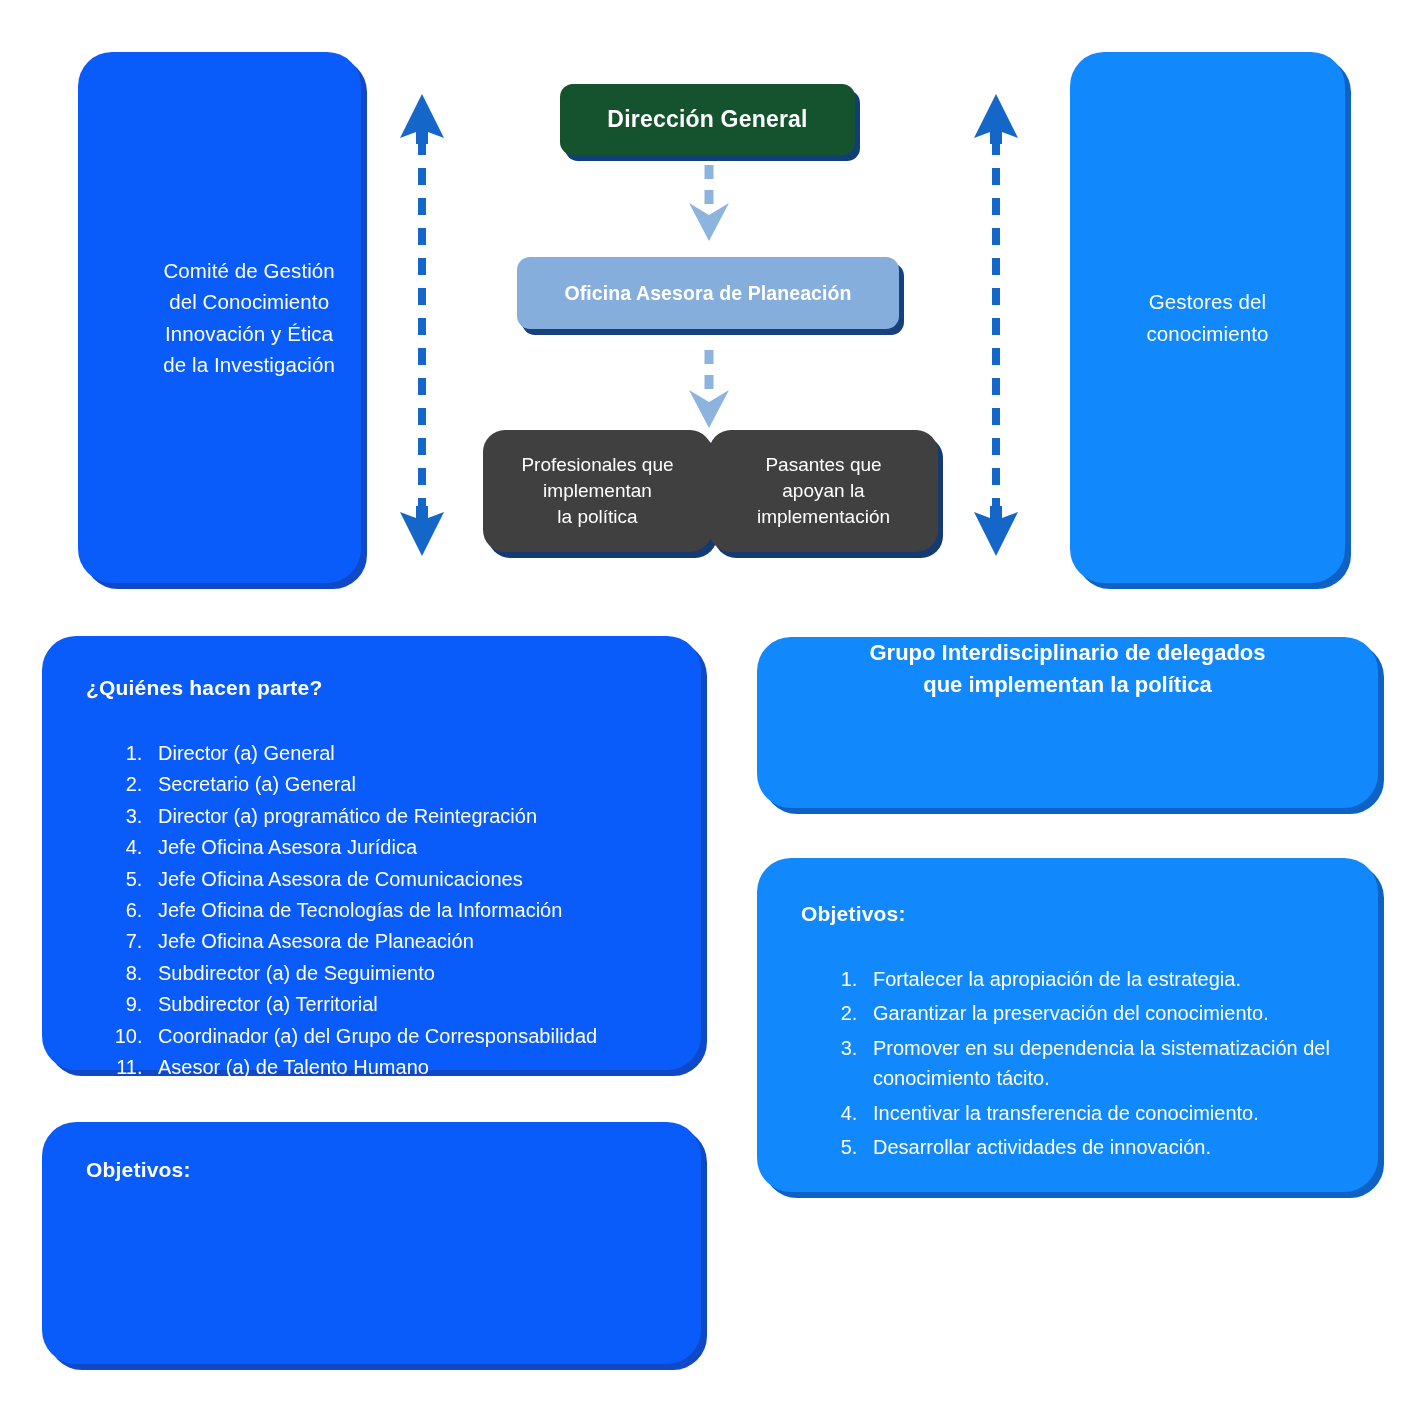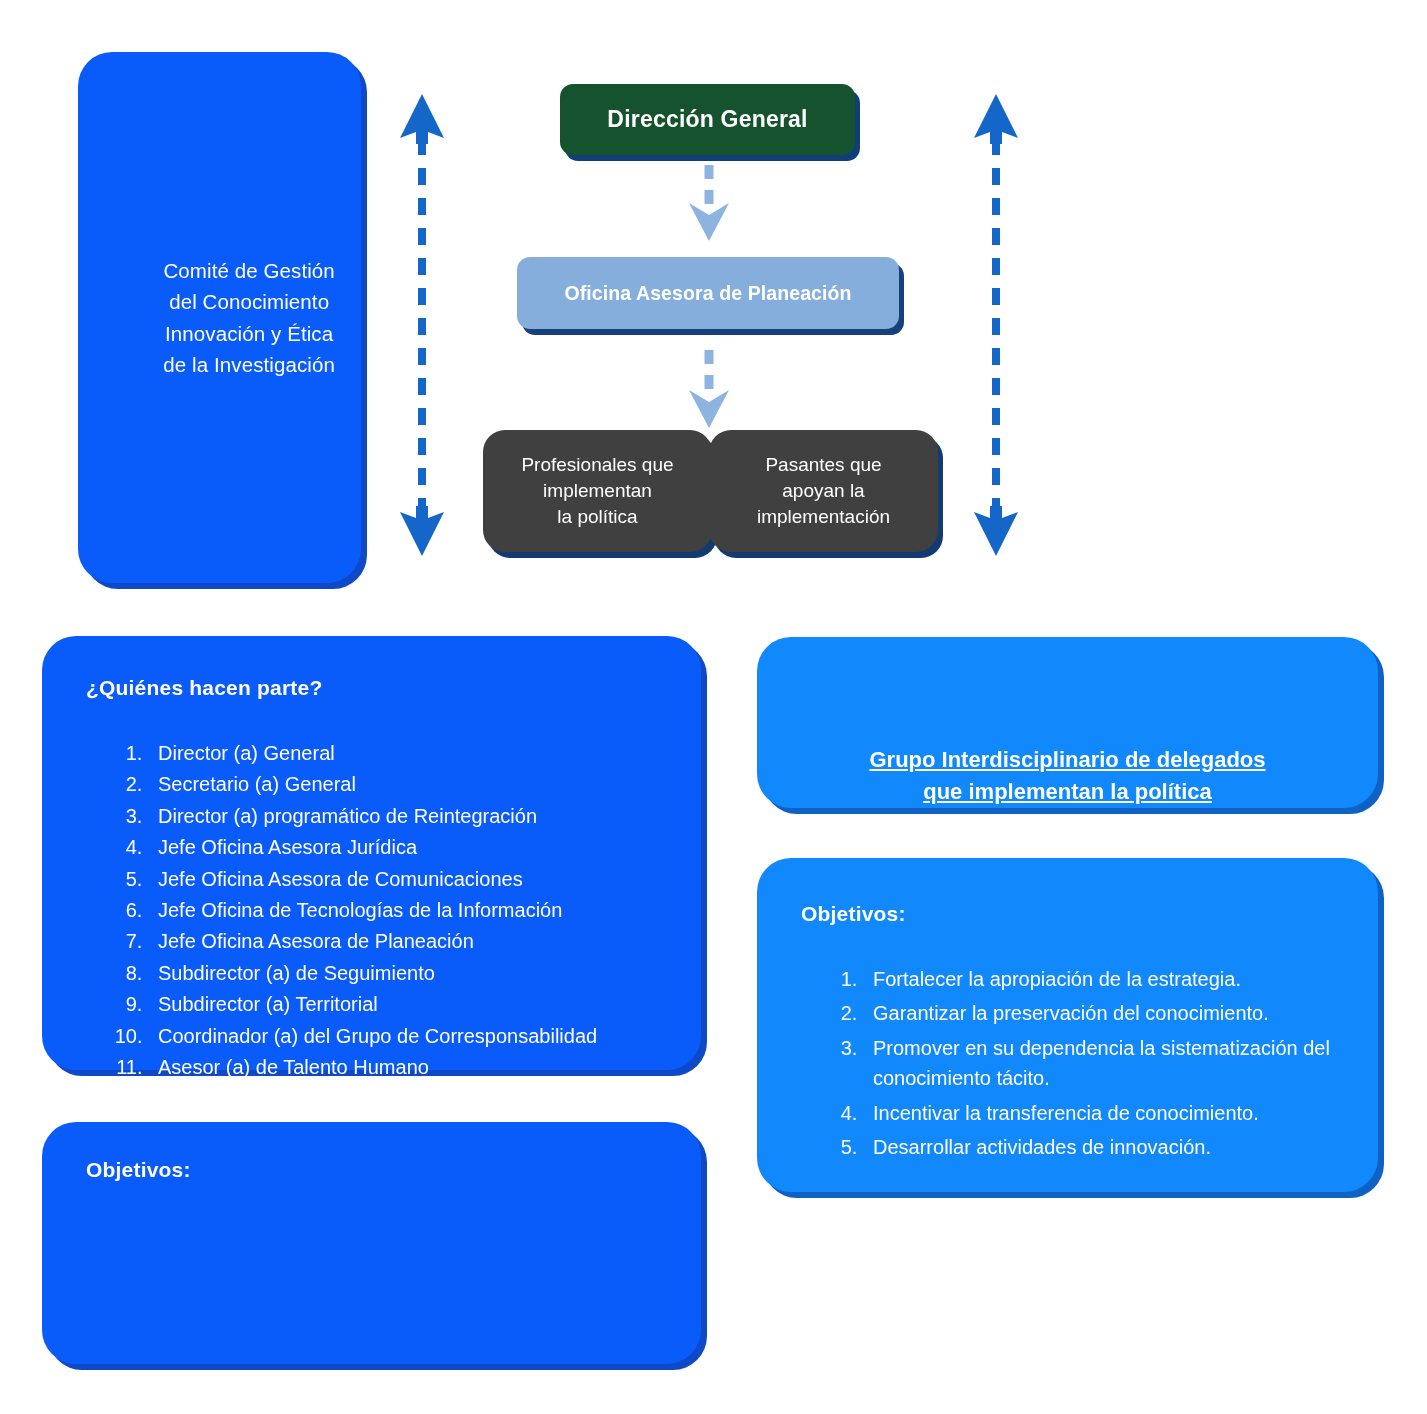"Gestores del" div.card { html: none -> <div> <div> <div>Gestores del</div> <div>conocimiento</div> </div> </div> }
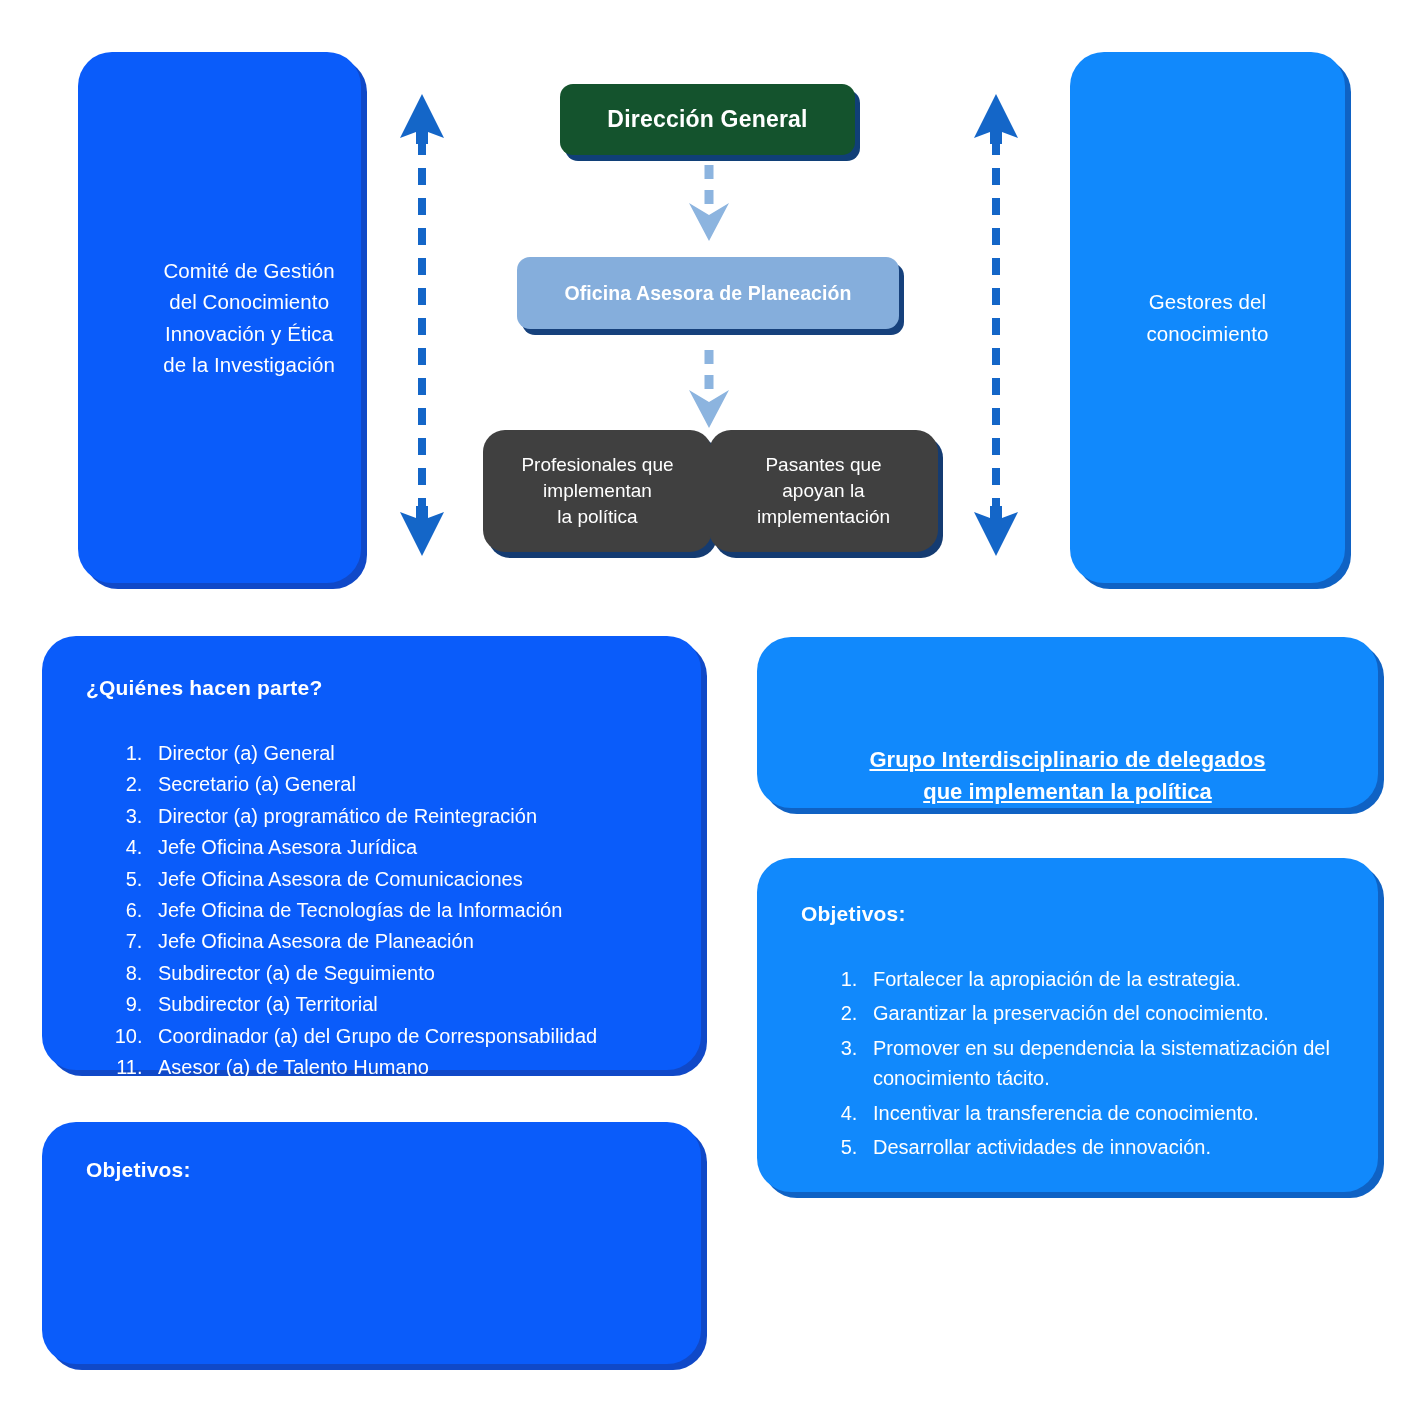"Grupo Interdisciplinario de delegados" #panel-grupo { align-items: flex-end -> flex-start; text-decoration: underline -> none }
